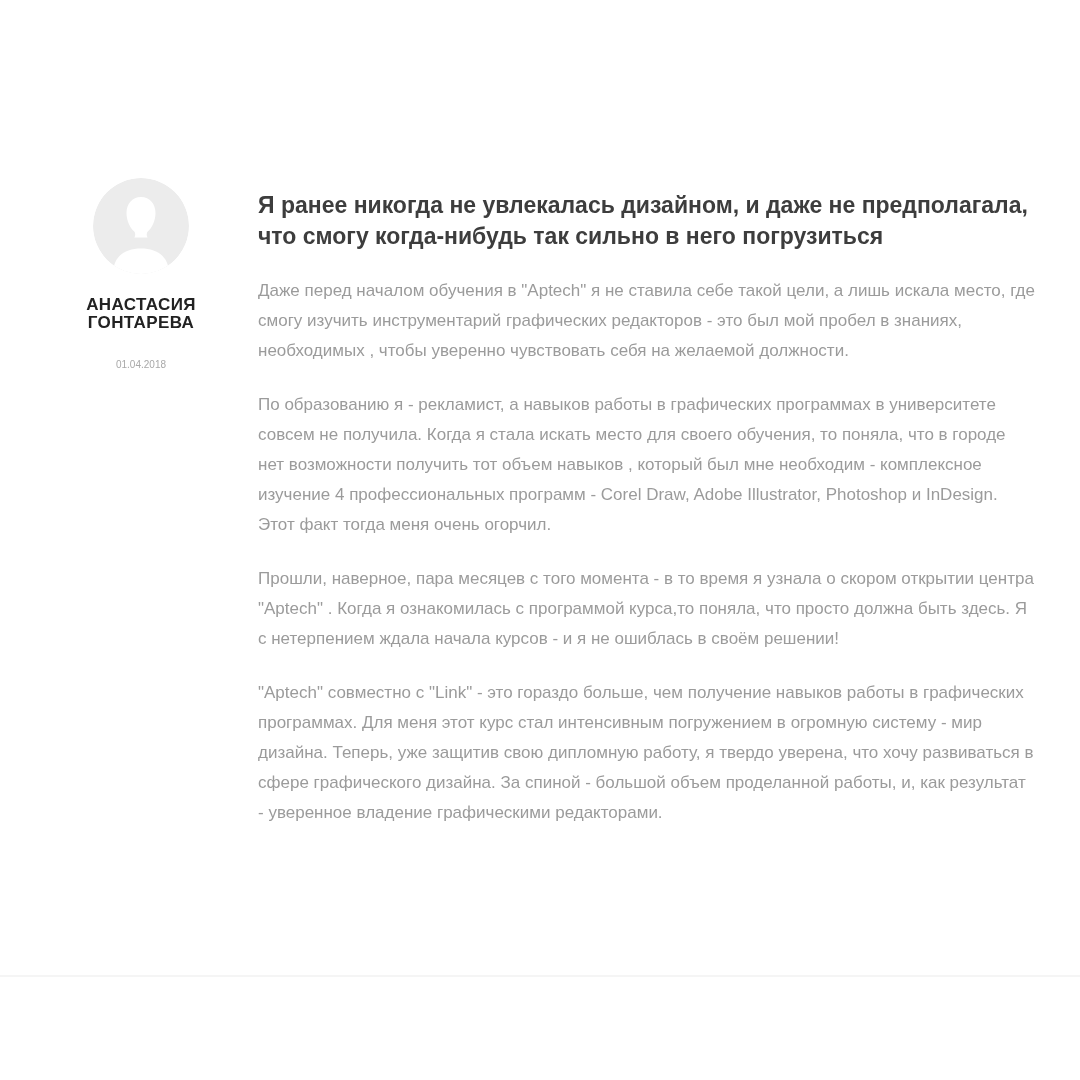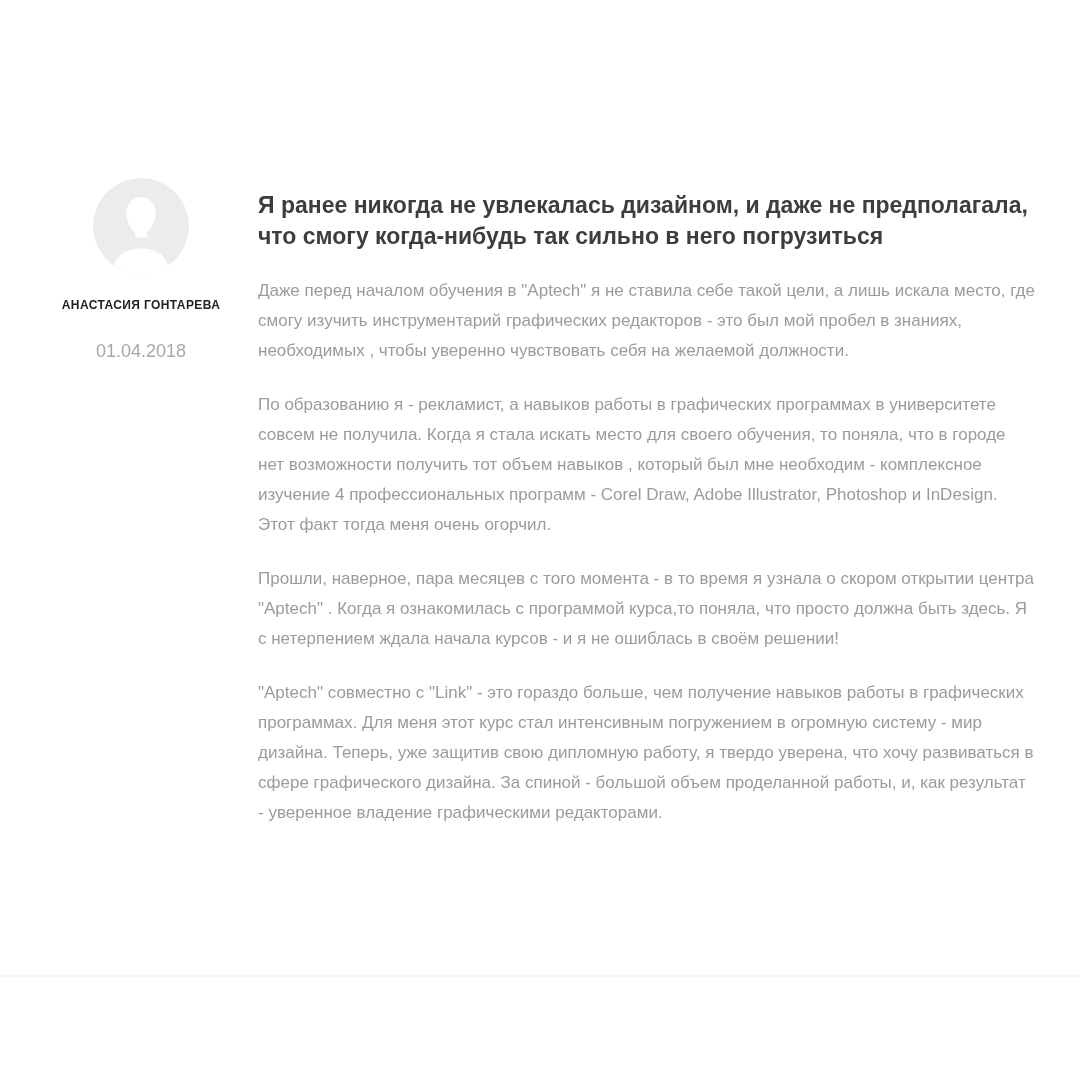"АНАСТАСИЯ ГОНТАРЕВА" .author-name { font-size: 12px -> 17px }
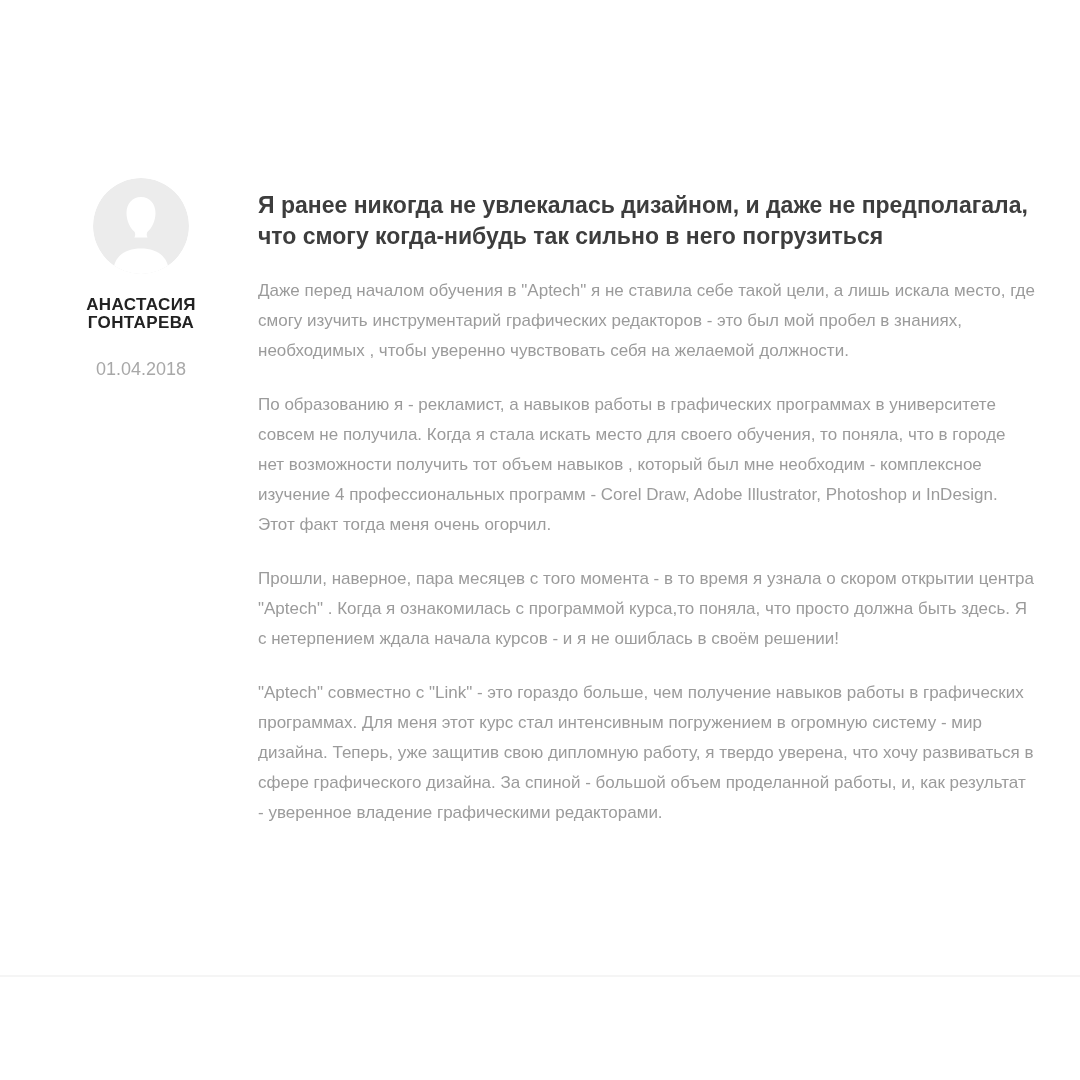"01.04.2018" .review-date { font-size: 18px -> 10px }
